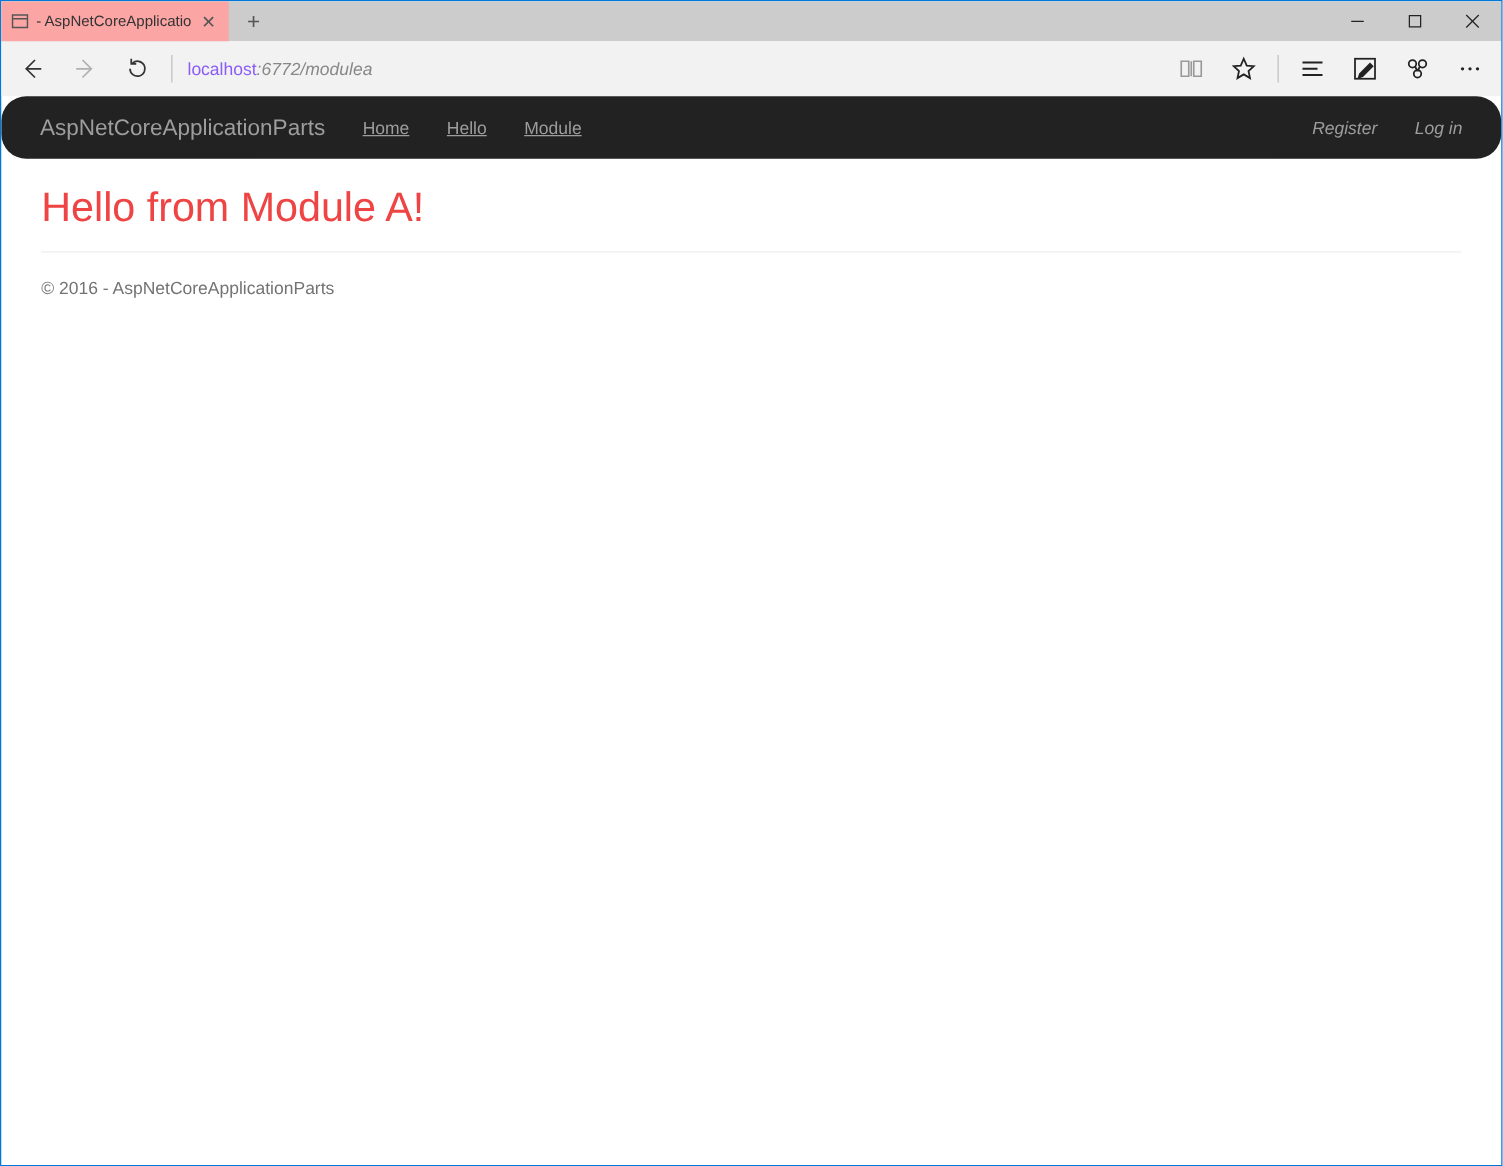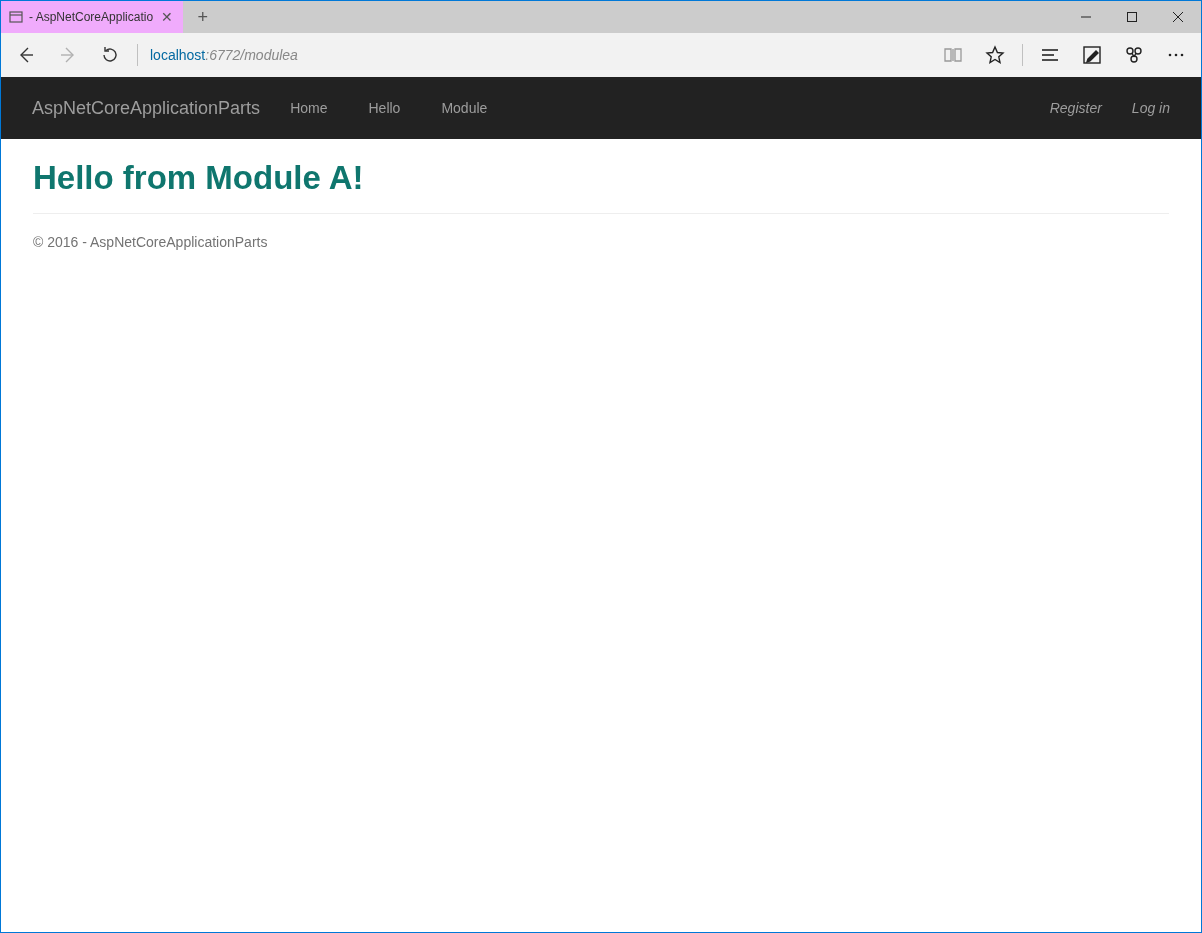"- AspNetCoreApplicatio" .tab { background: #f0abfc -> #fca5a5 }
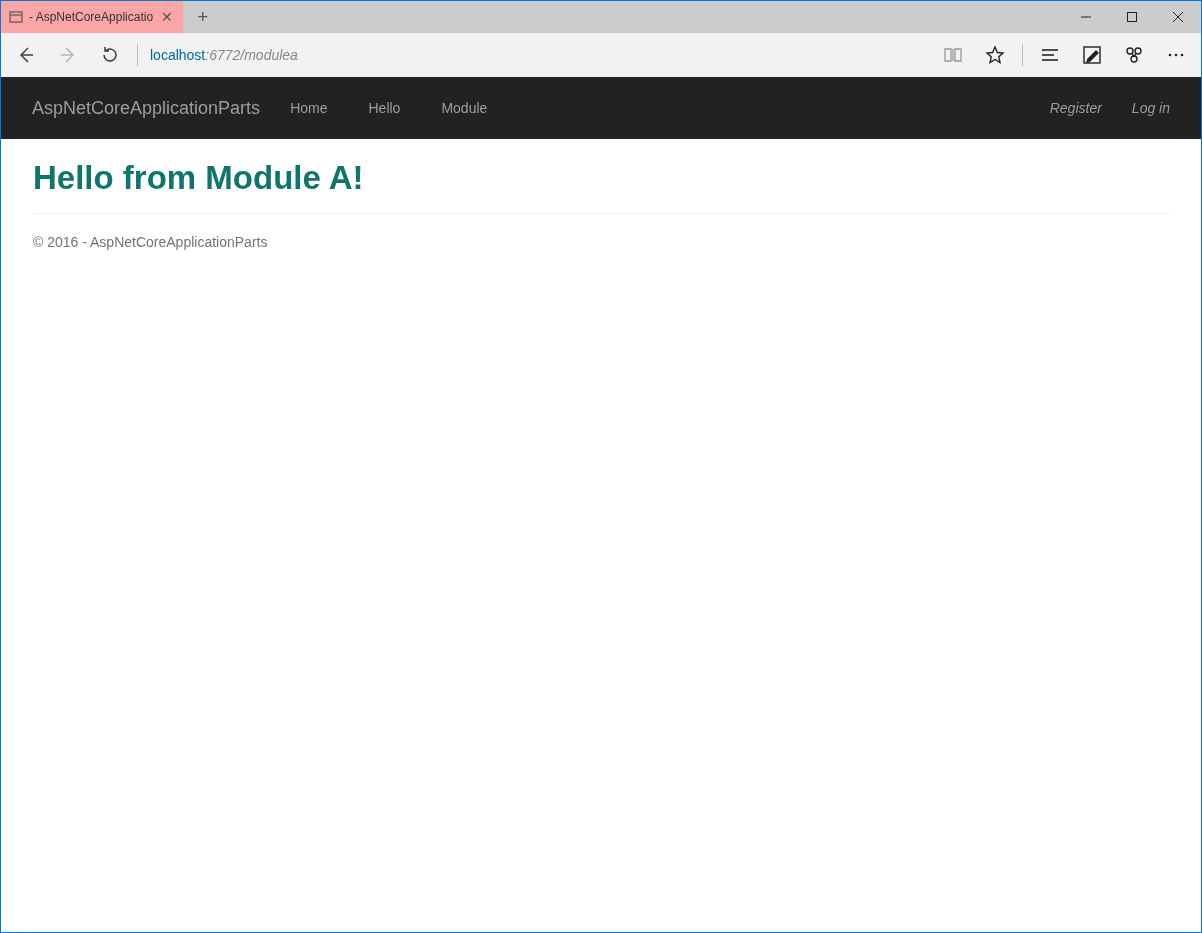"localhost" .addr-host { color: #0369a1 -> #8b5cf6 }
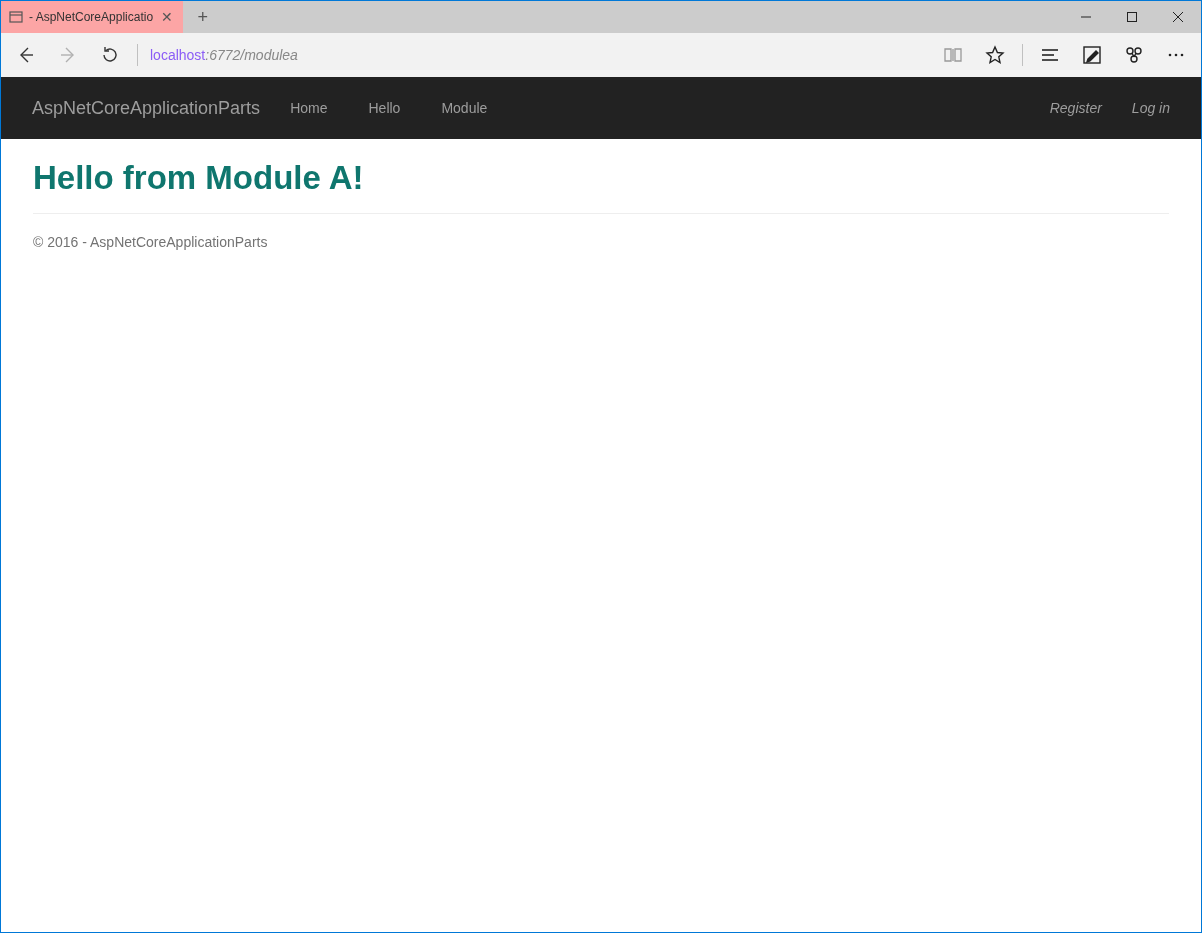"AspNetCoreApplicationParts" .page-navbar { border-radius: none -> 20px; height: 62px -> 50px }
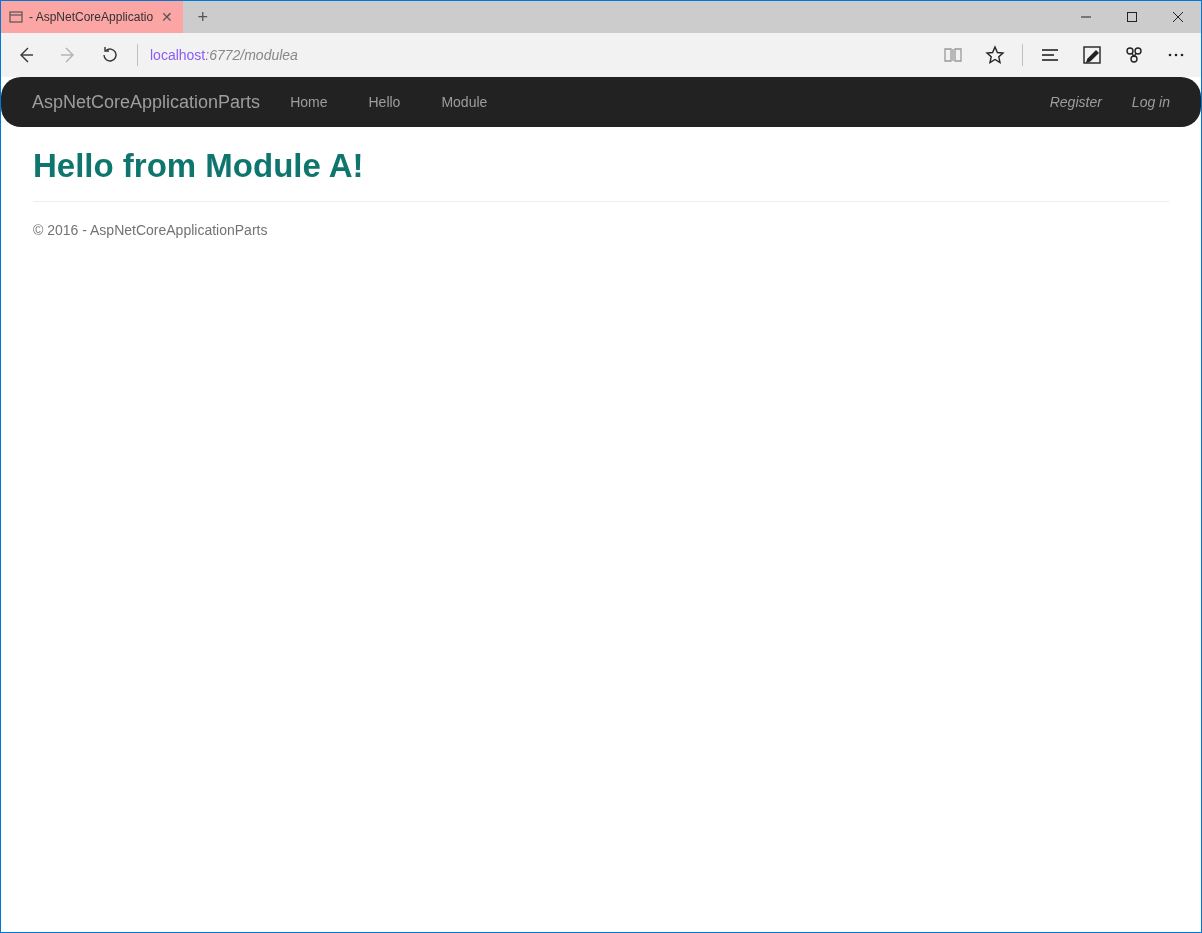"Home" .nav-links { gap: 11px -> 0; text-decoration: none -> underline }
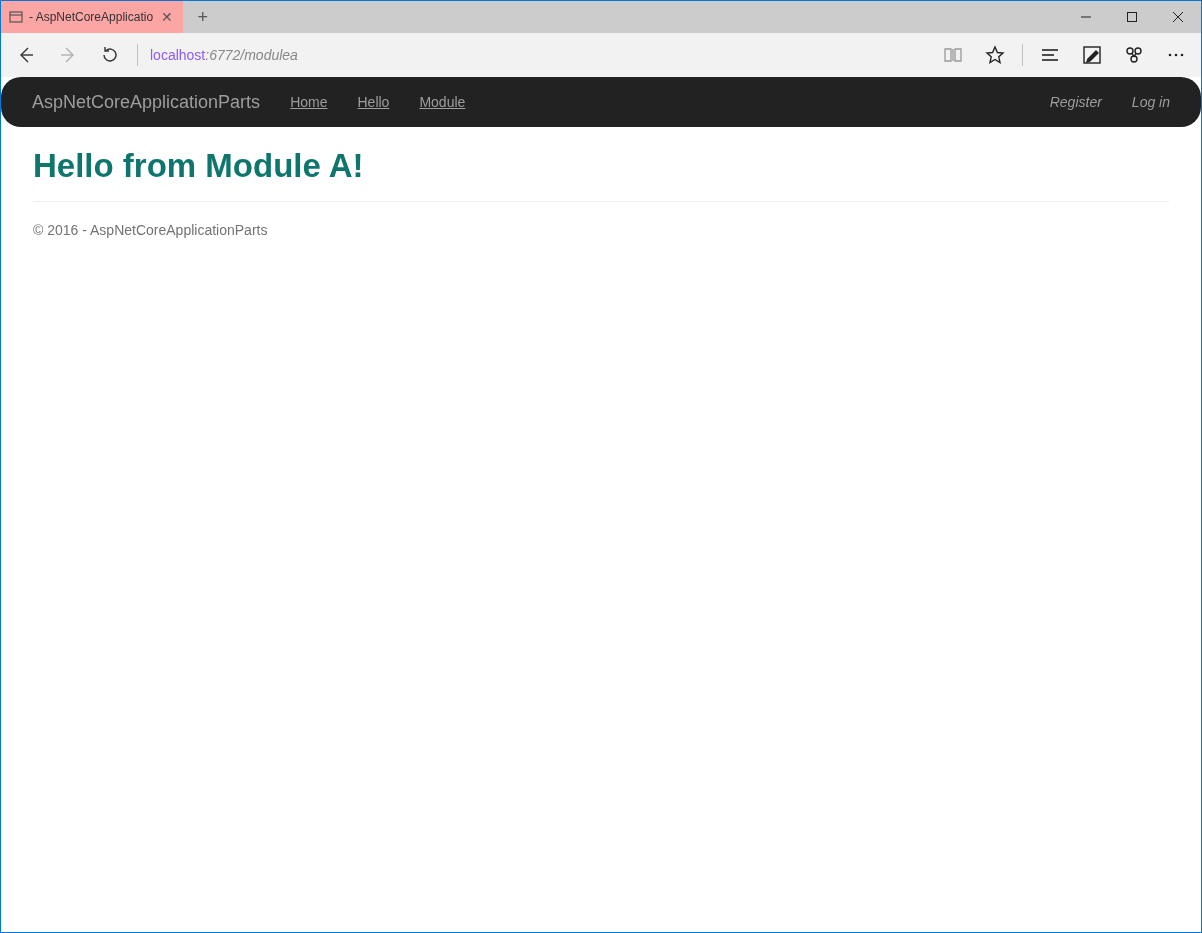"Hello from Module A!" .page-heading { color: #0f766e -> #ef4444; font-weight: 700 -> 400 }
